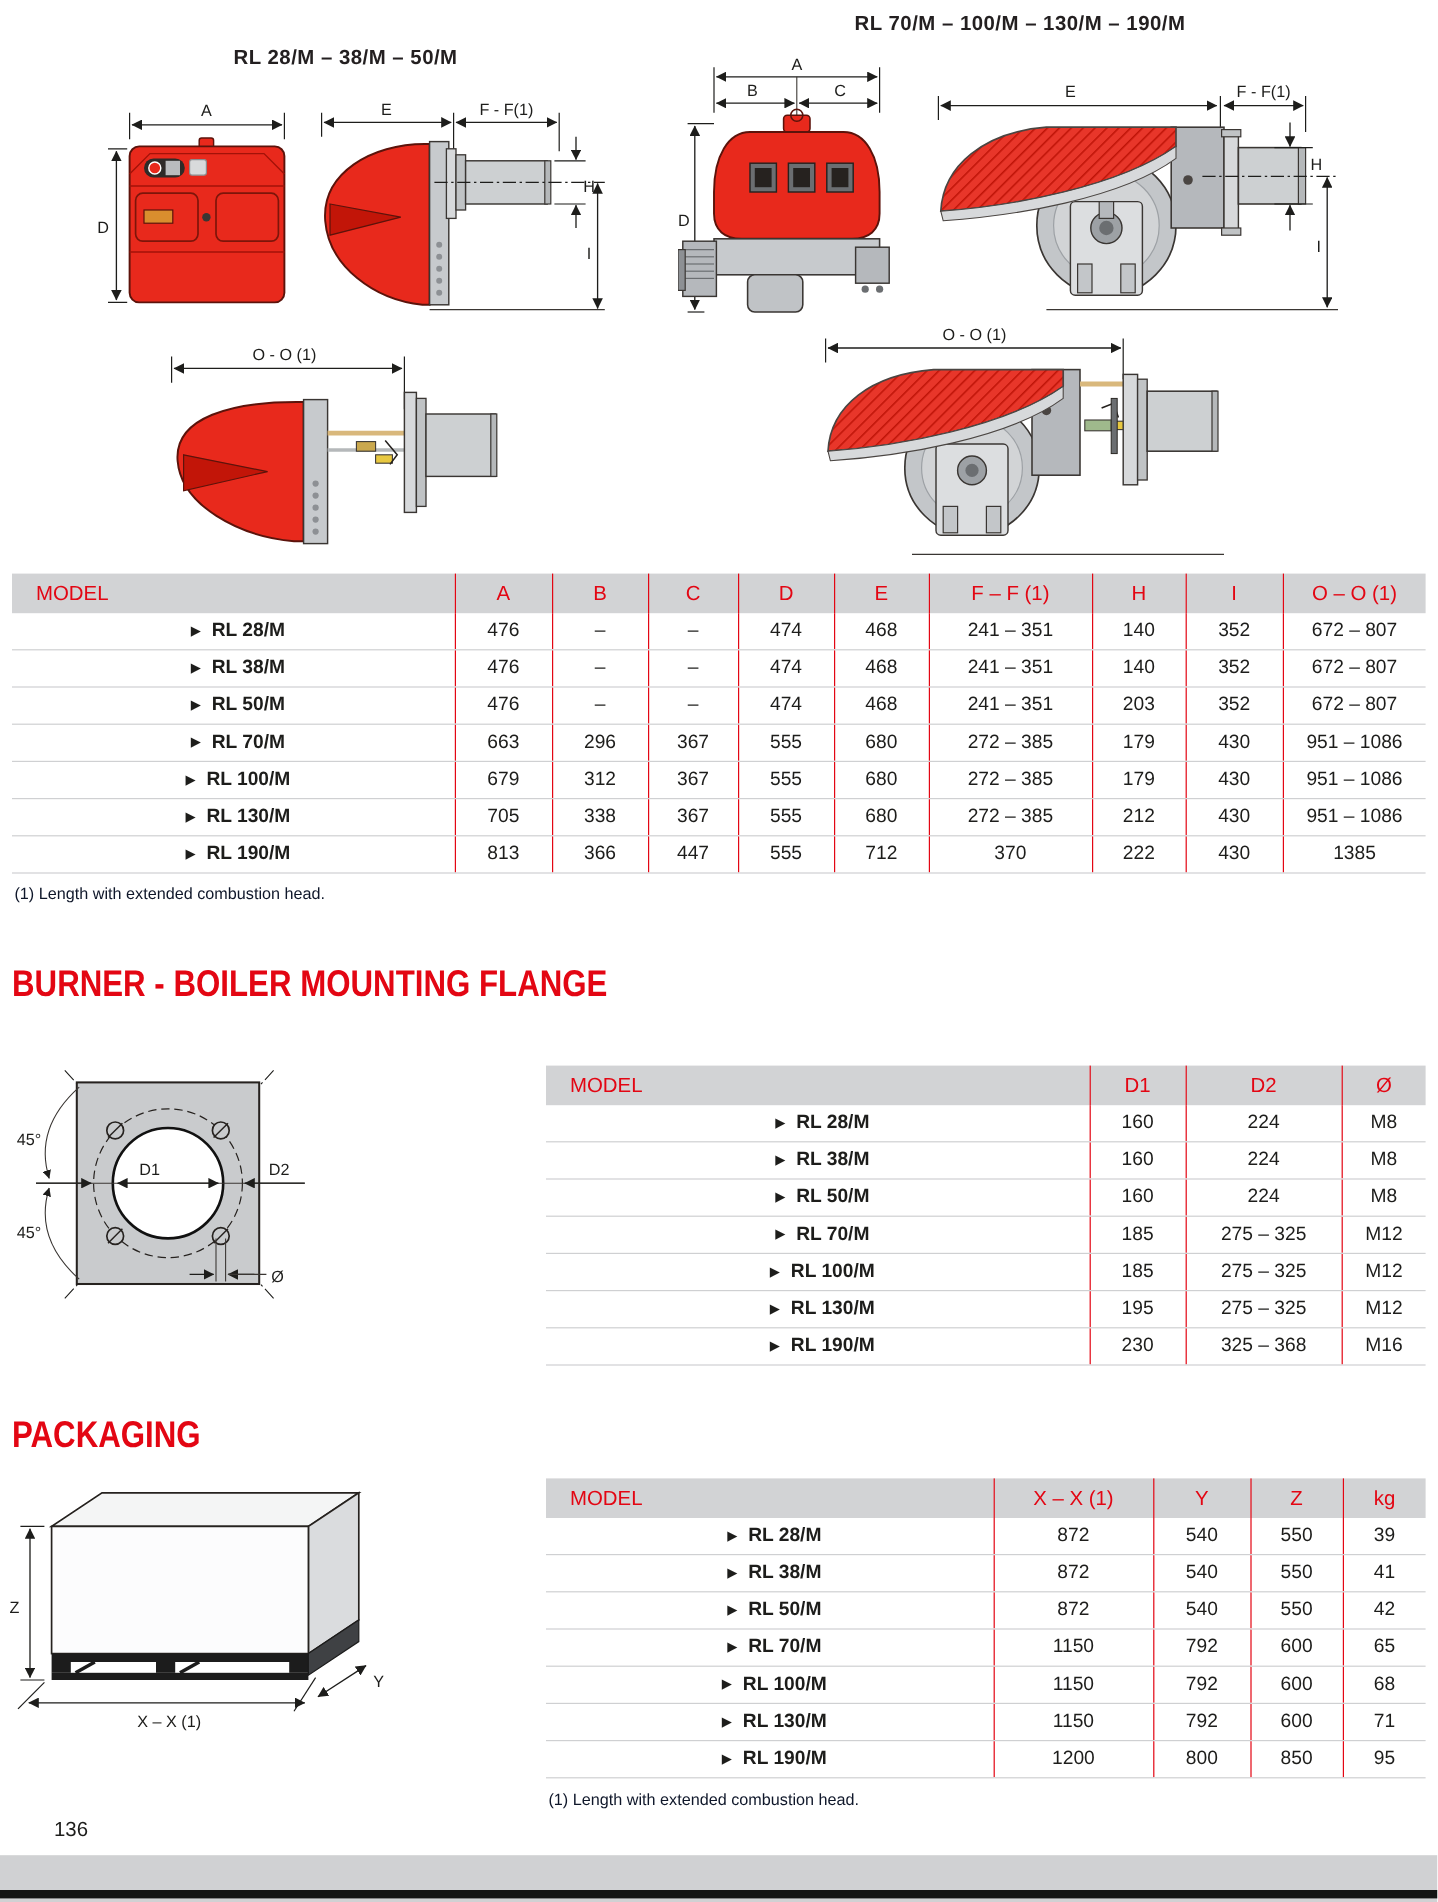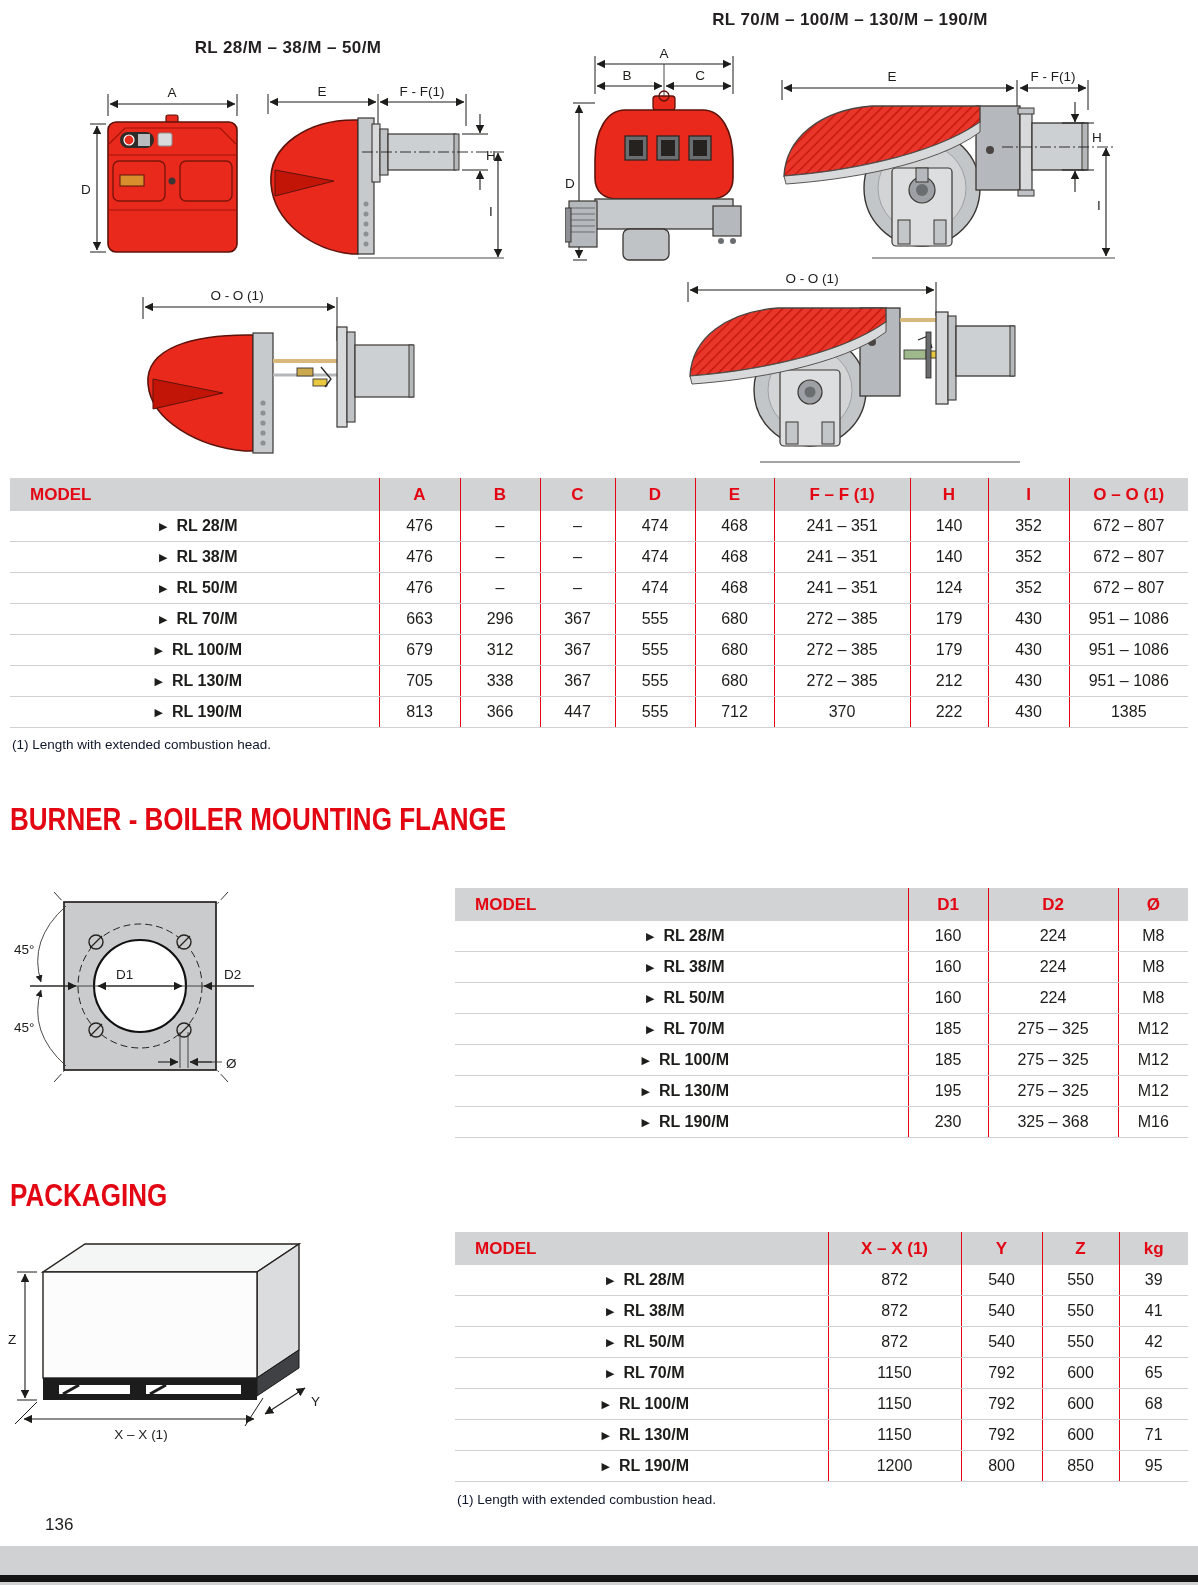"MODEL" .spec th { font-weight: bold -> normal }
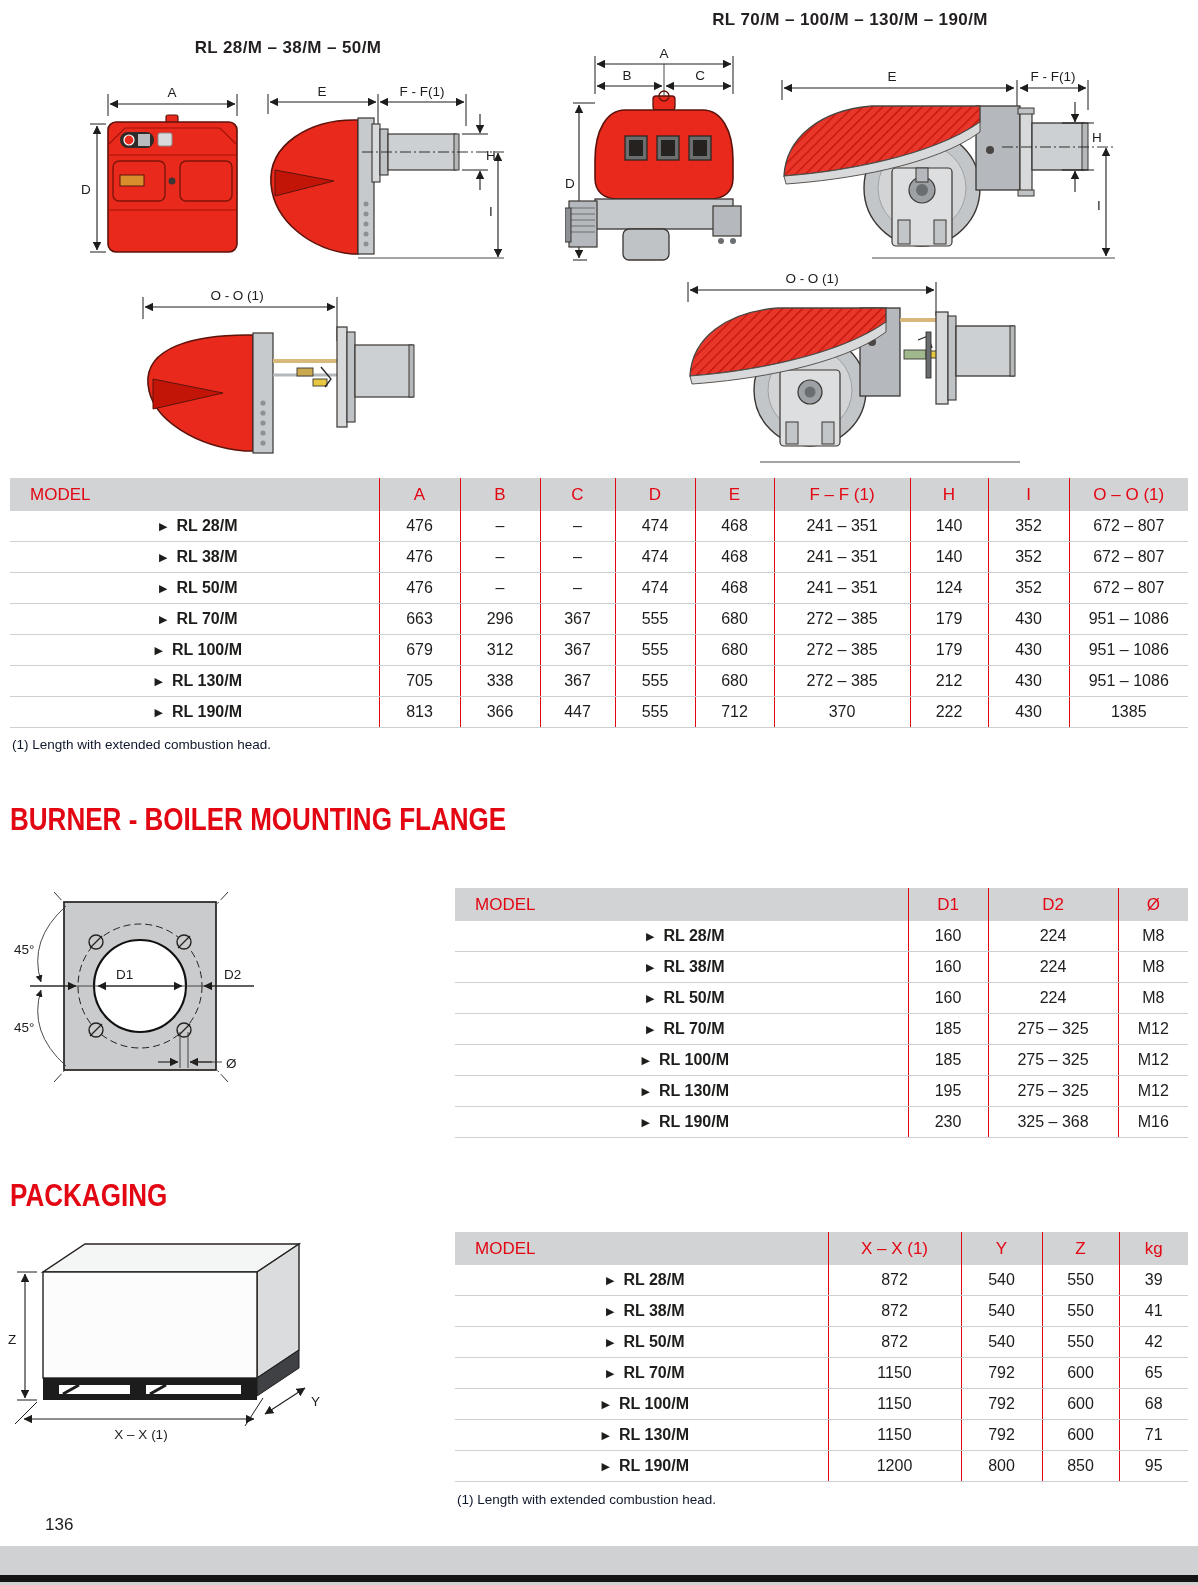"124" td { text: 124 -> 203 }
